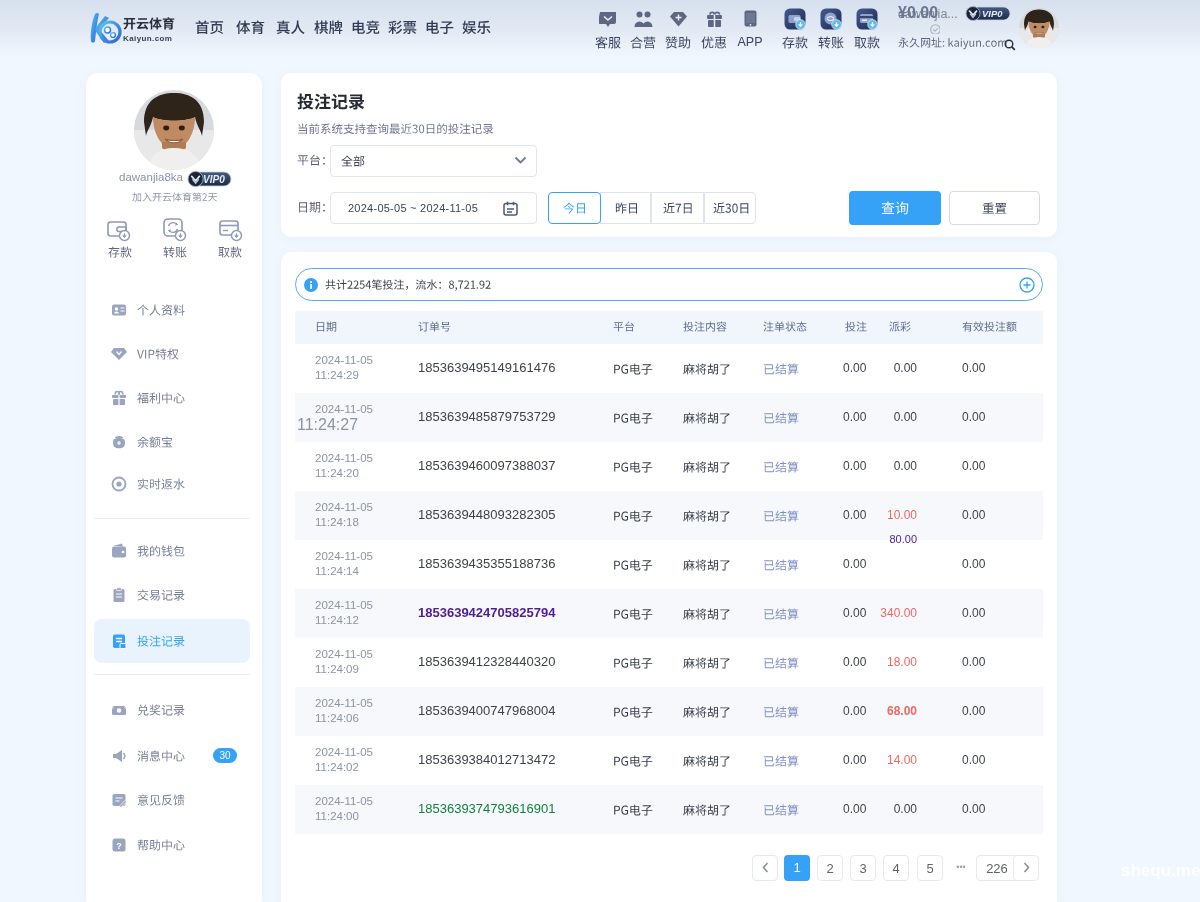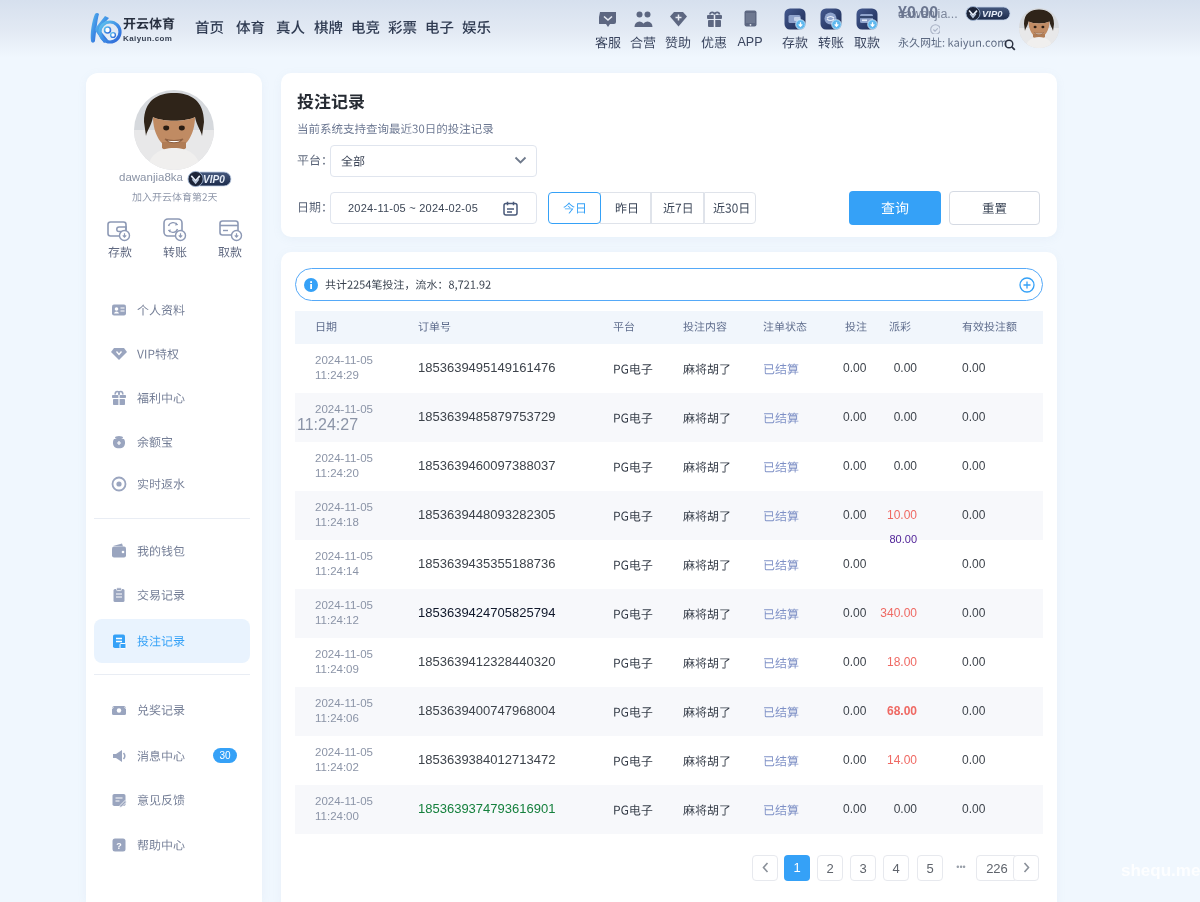"2024-11-05 ~ 2024-02-05" div.a { text: 2024-11-05 ~ 2024-02-05 -> 2024-05-05 ~ 2024-11-05 }
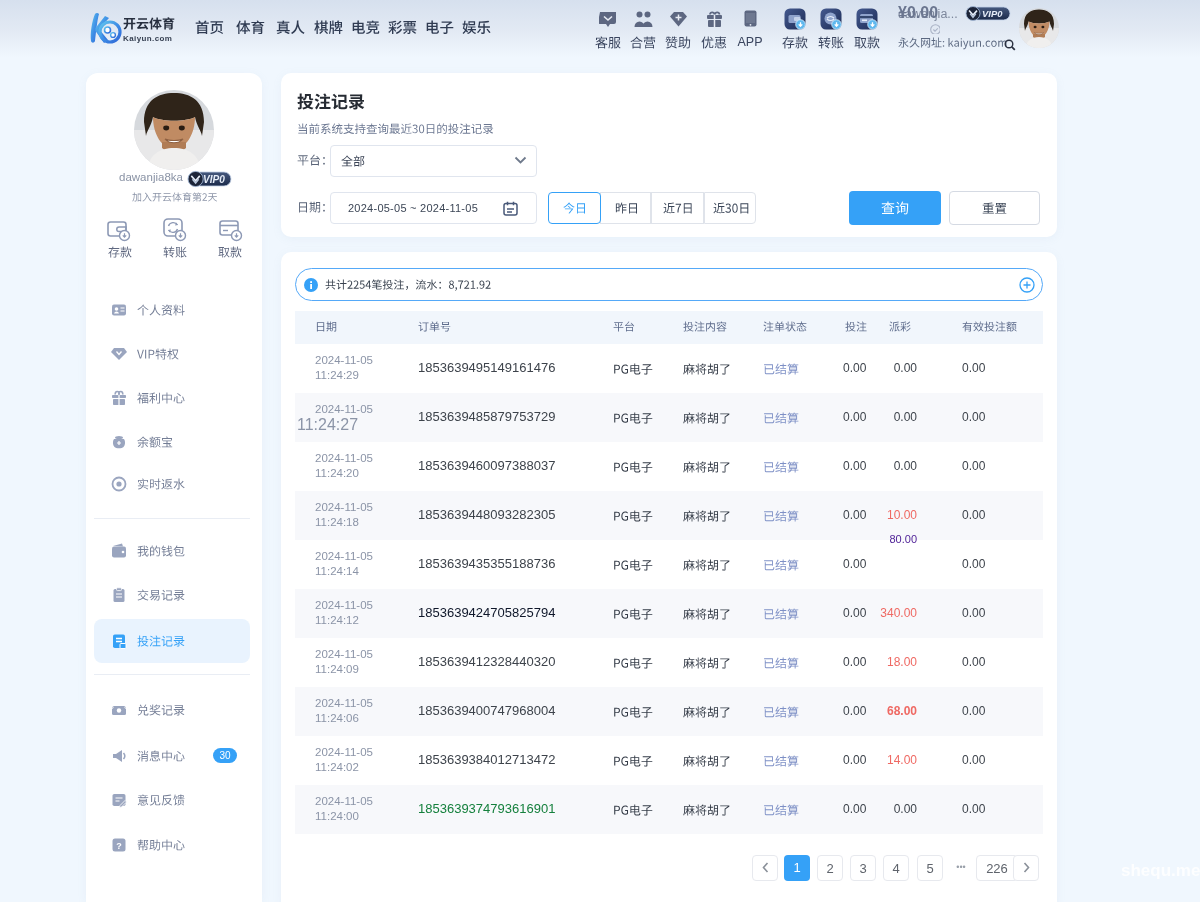"1853639424705825794" div.a { color: #0f172a -> #4c1d95; font-weight: 400 -> 700 }
